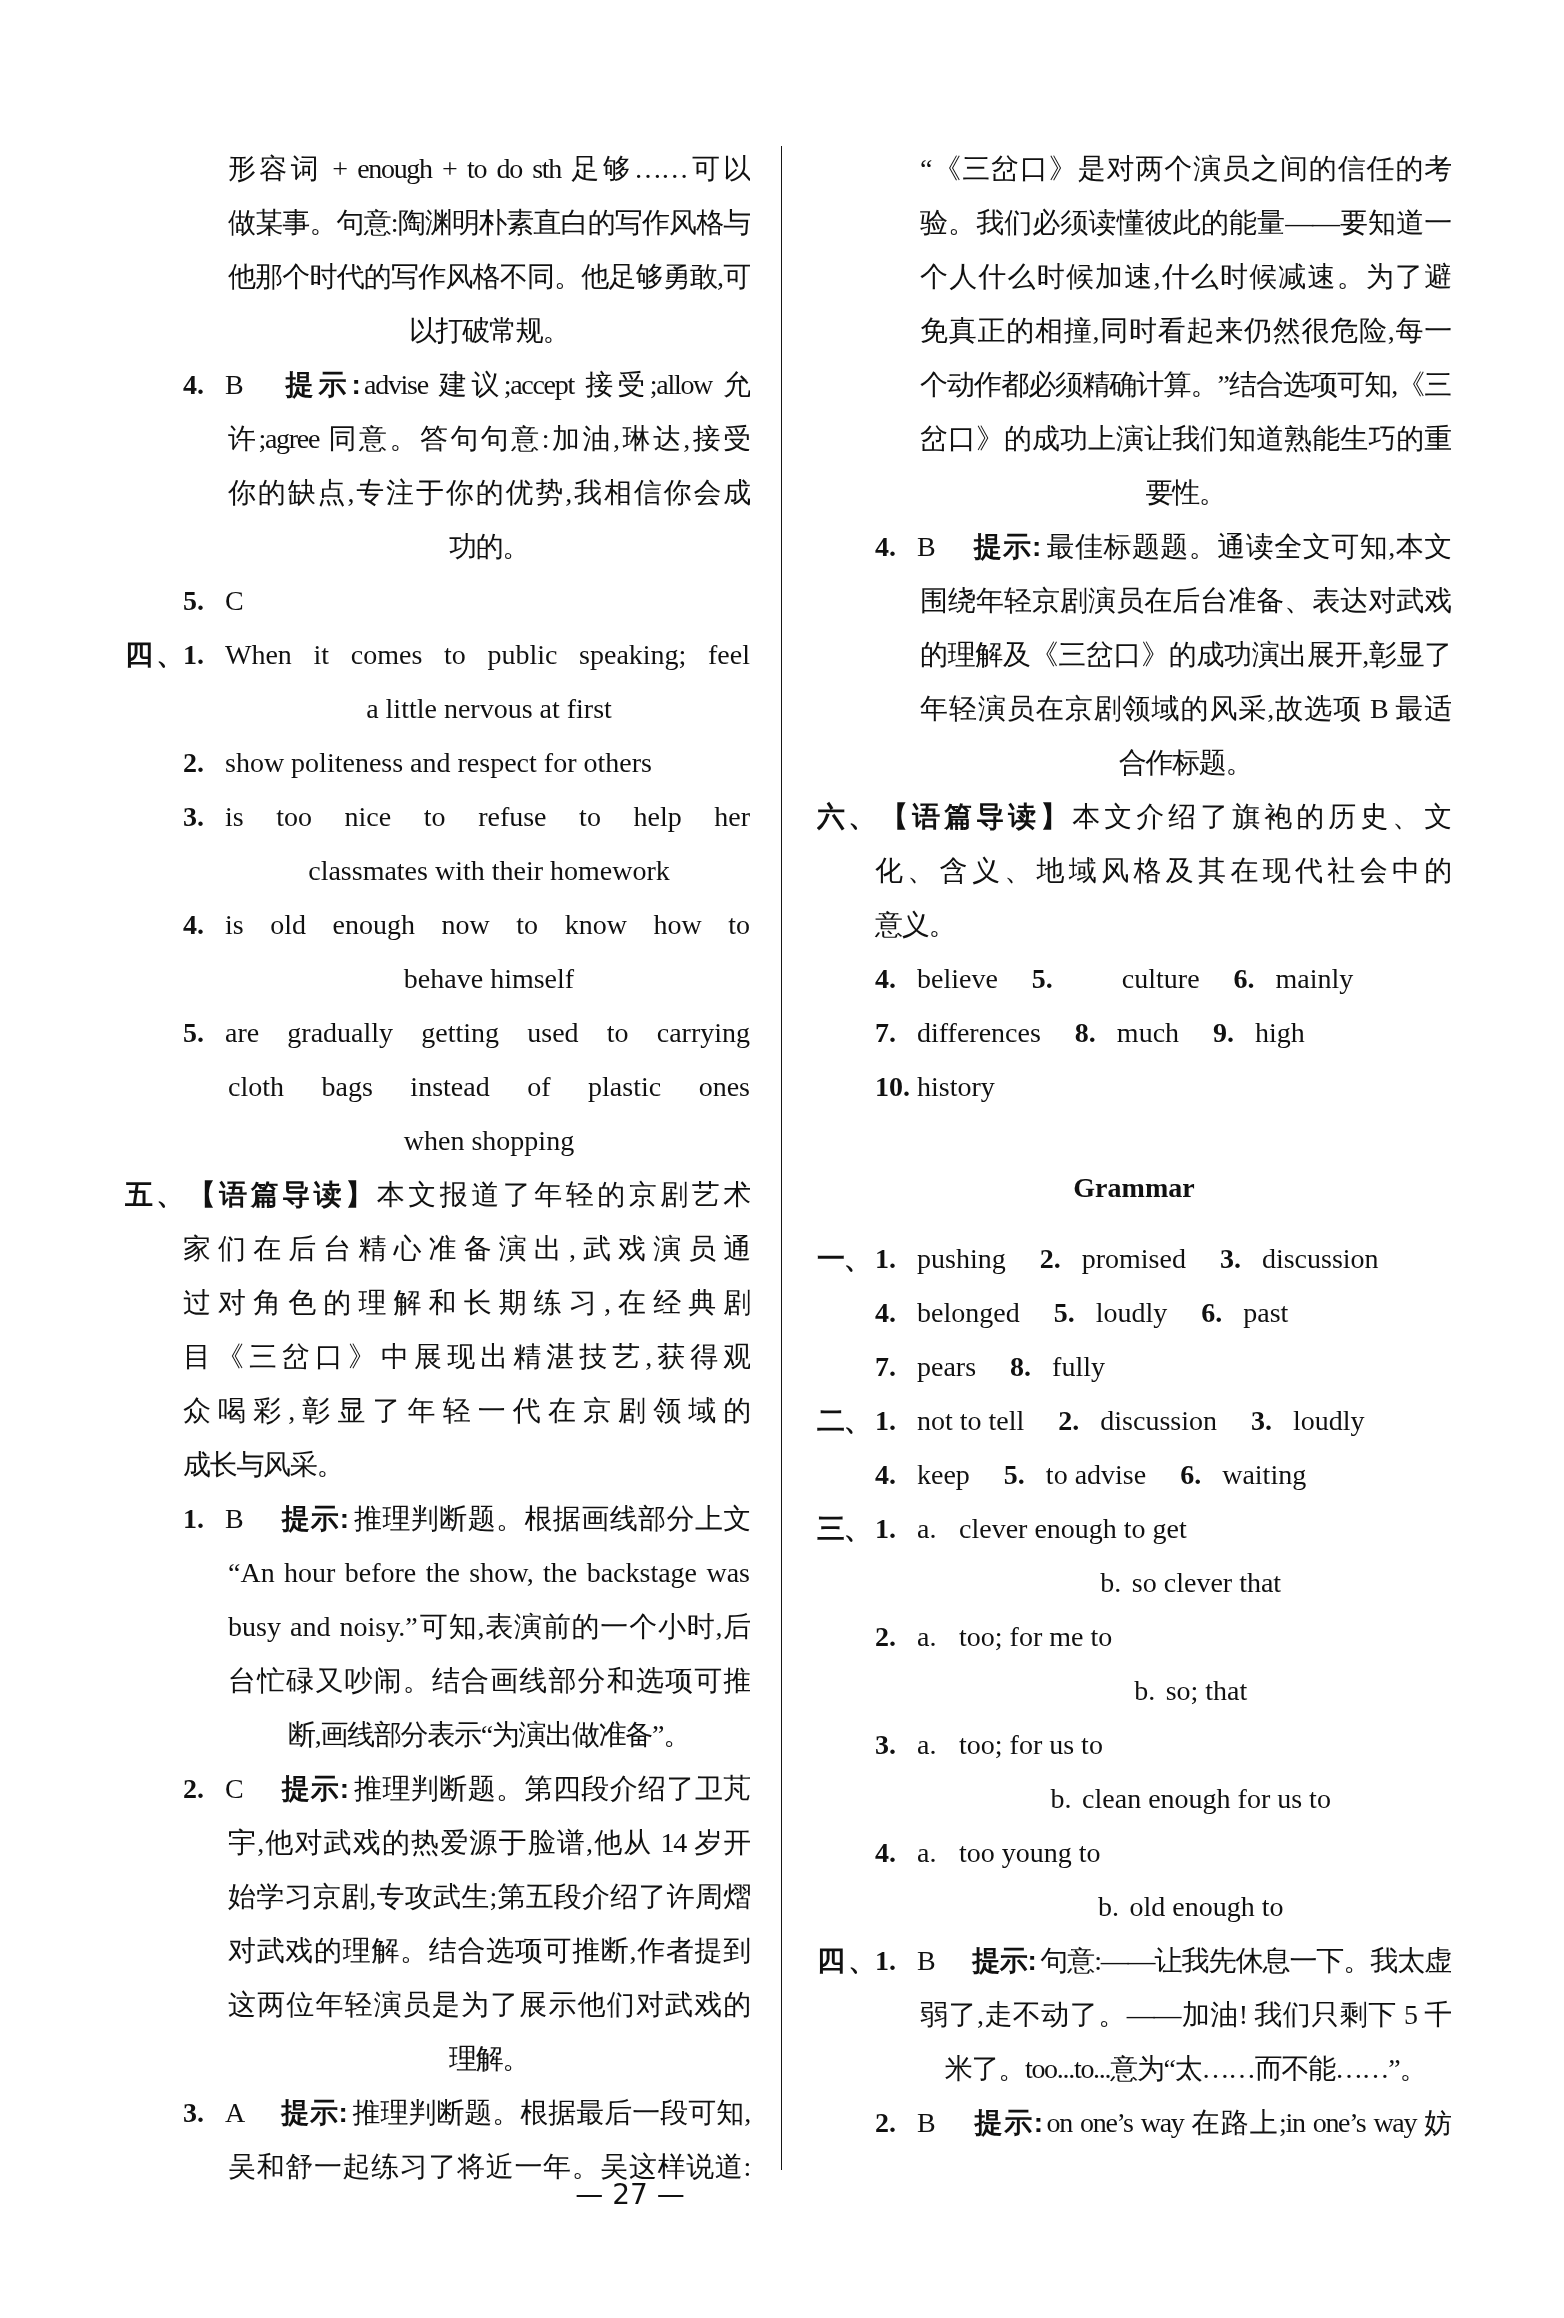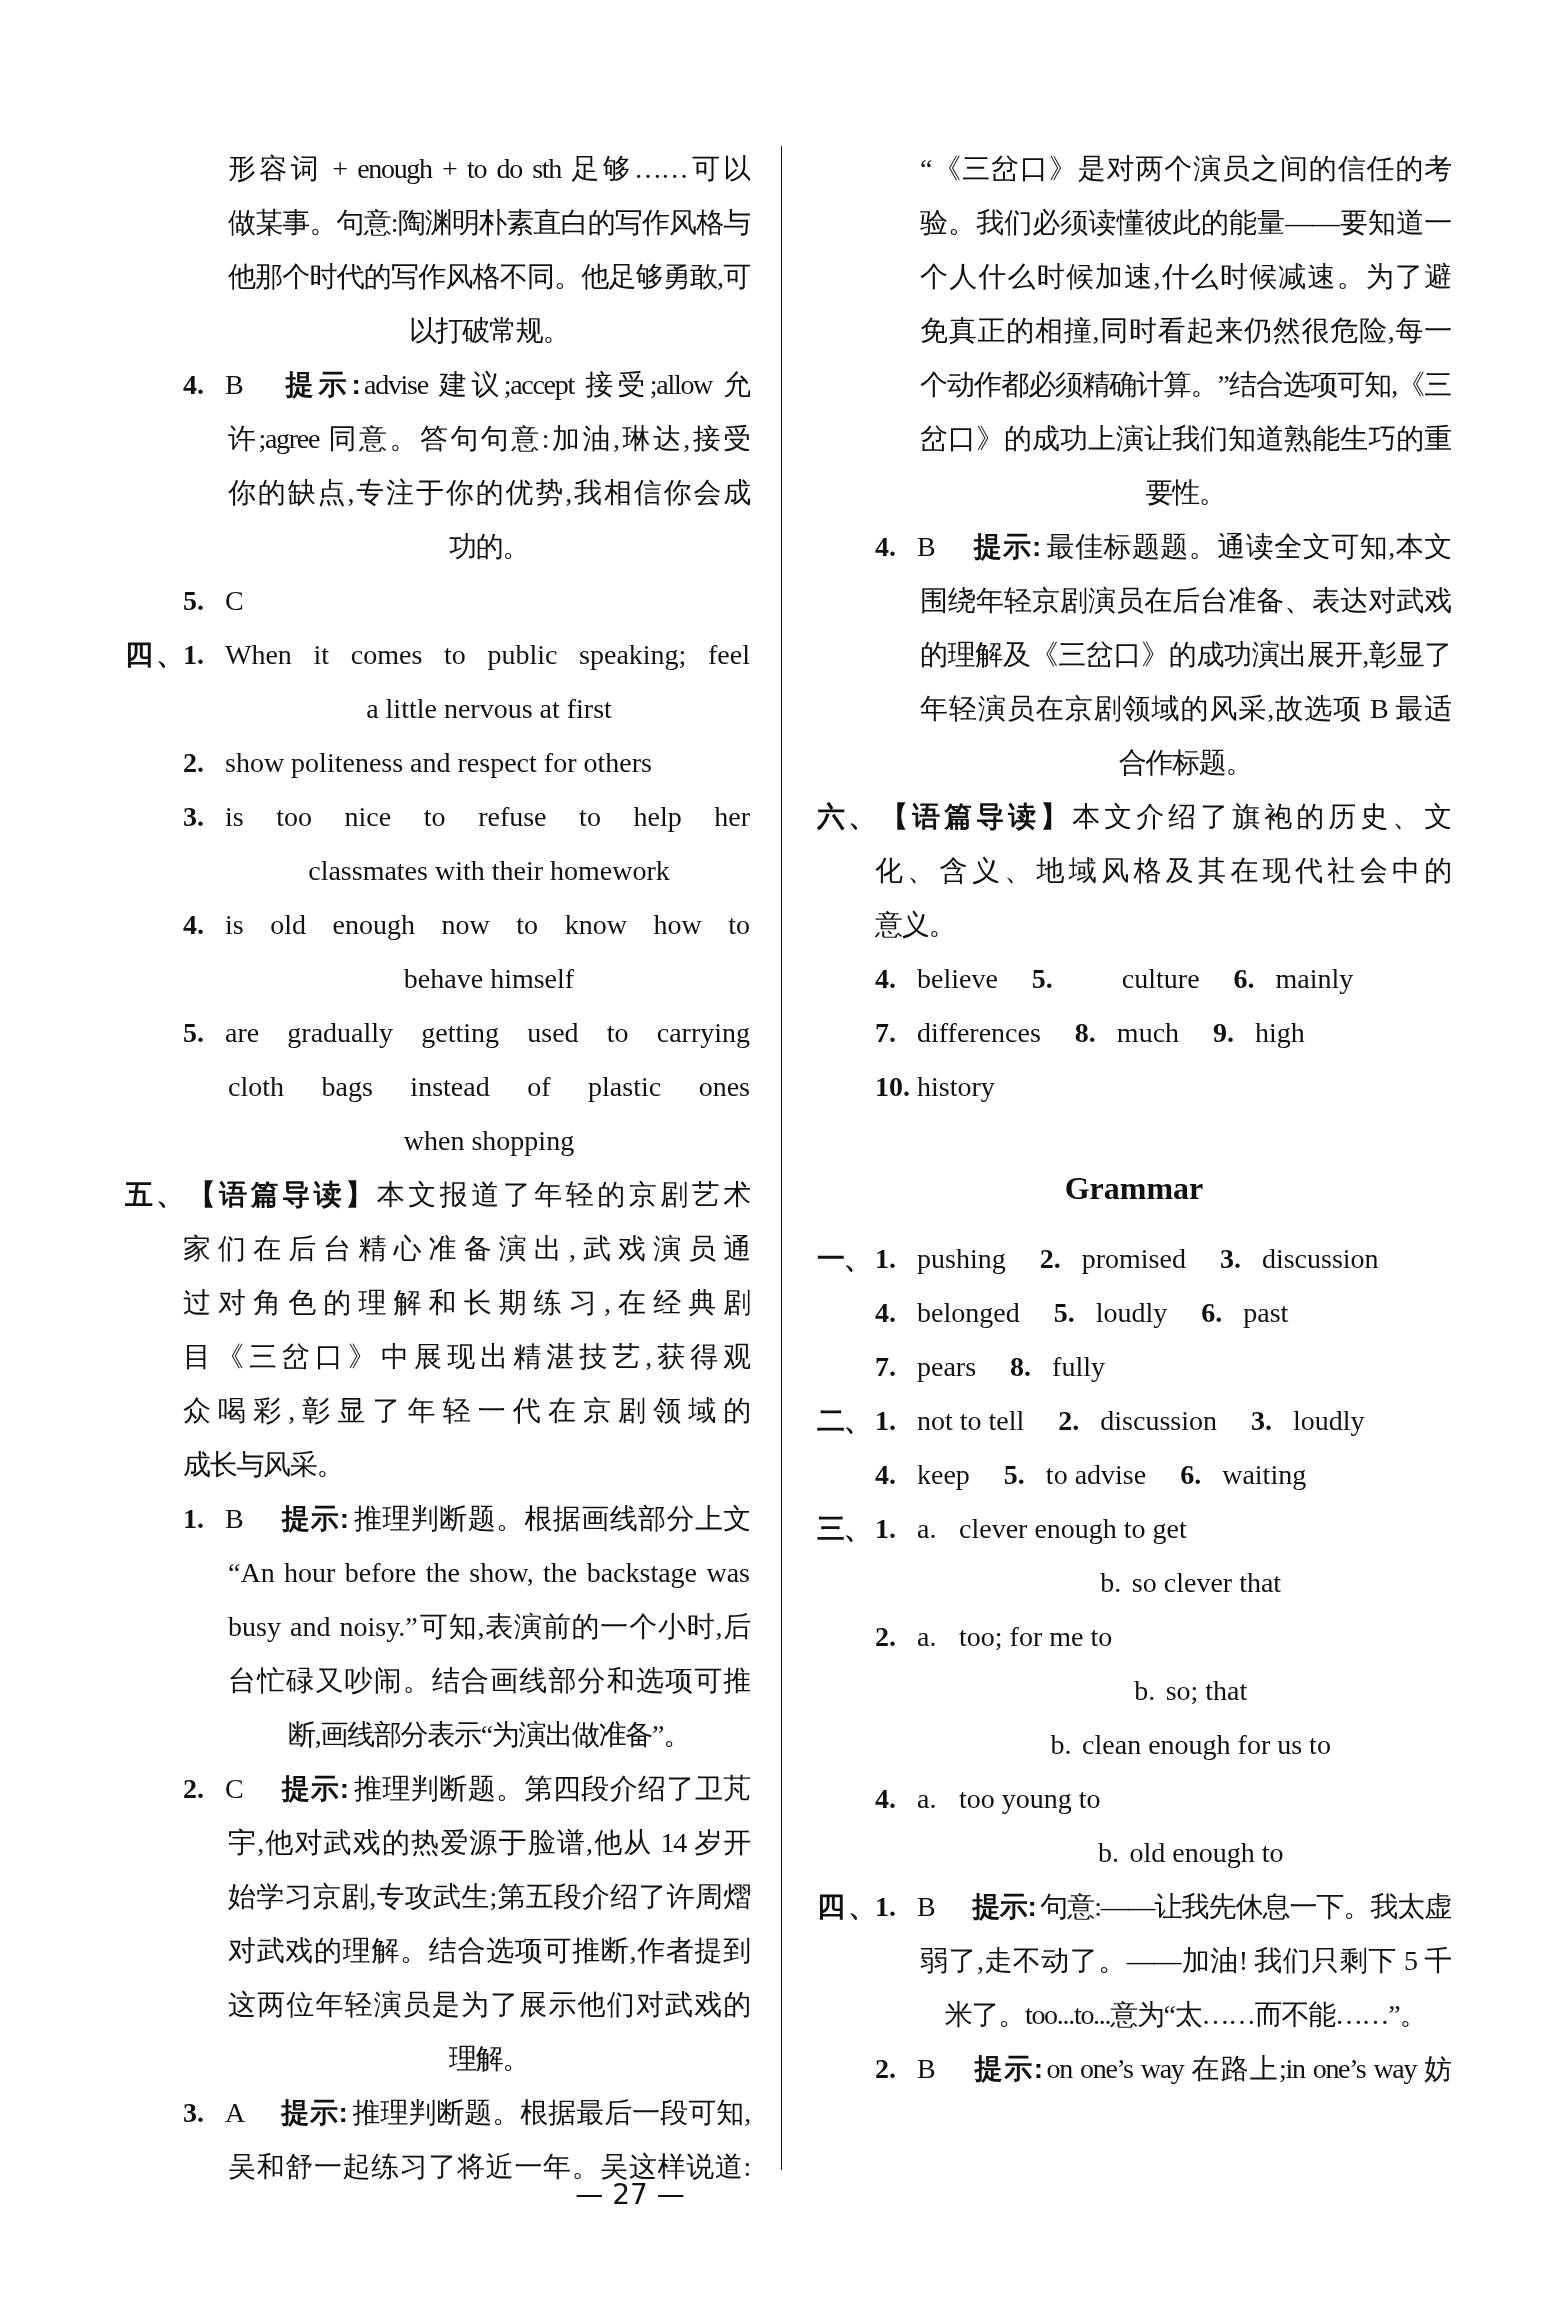"Grammar" .gram { font-size: 32px -> 28px }
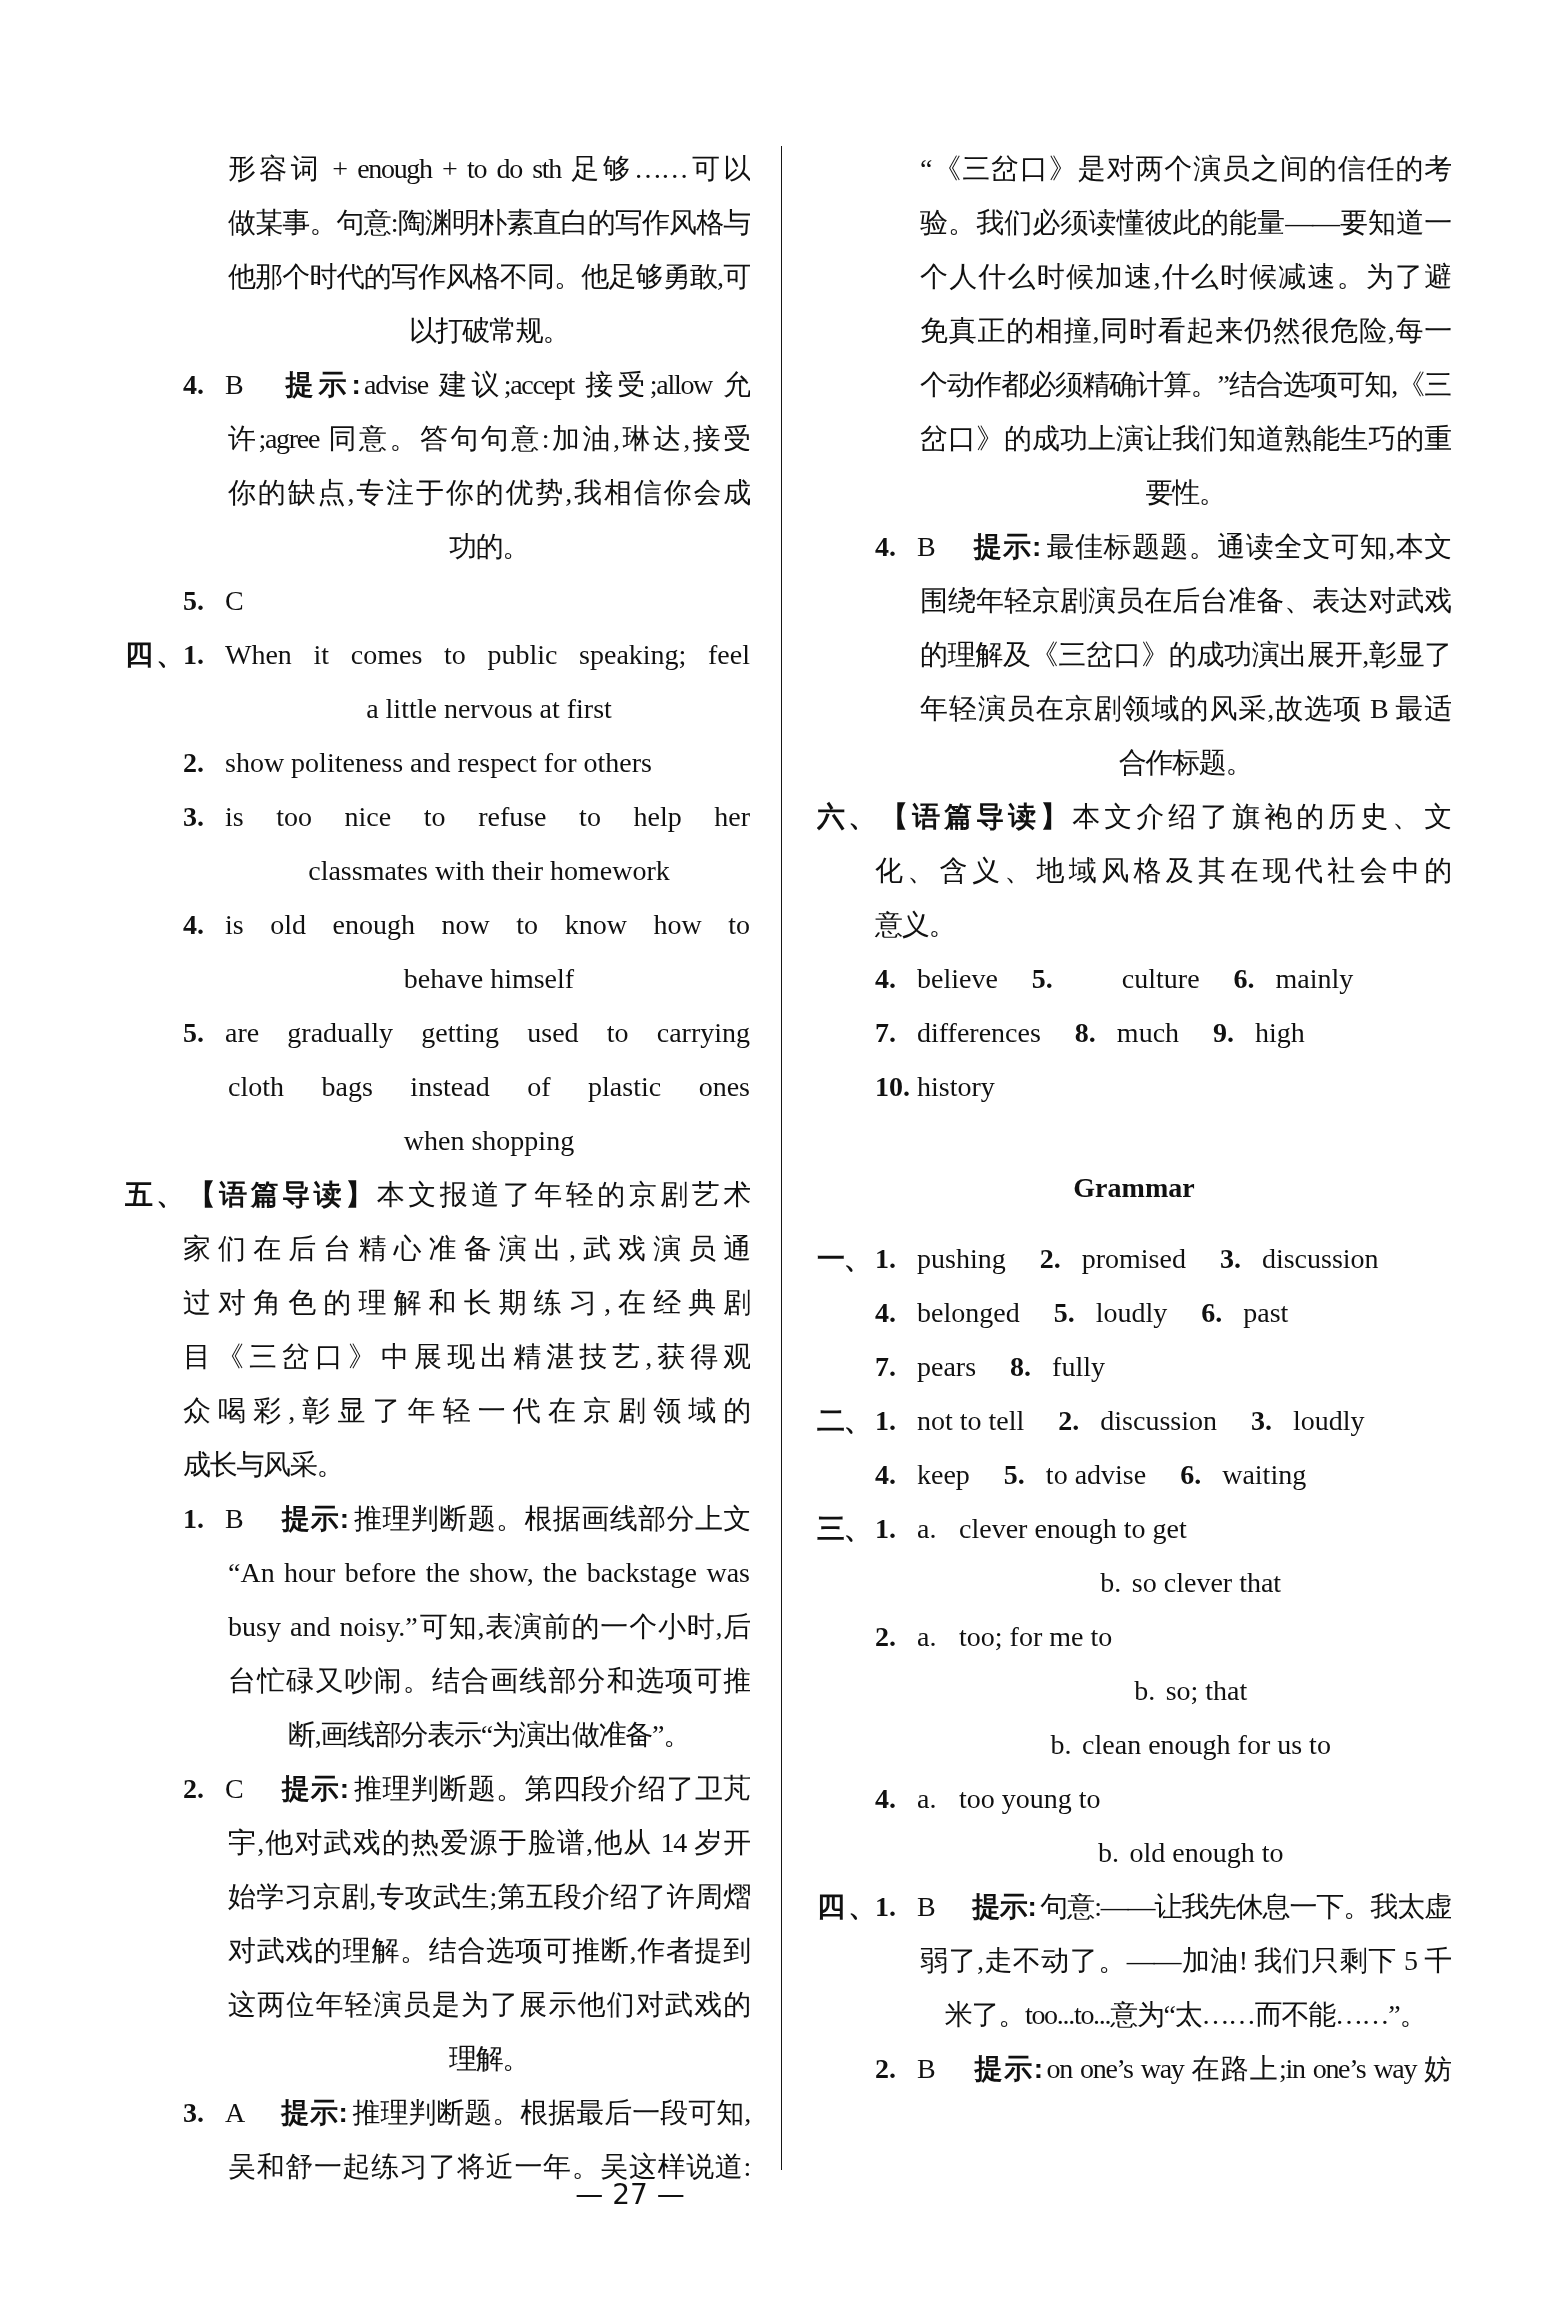"3. a. too; for us" div.line { html: none -> <div><span>3.</span><span>a.</span><span>too; for us to</span></div> }
